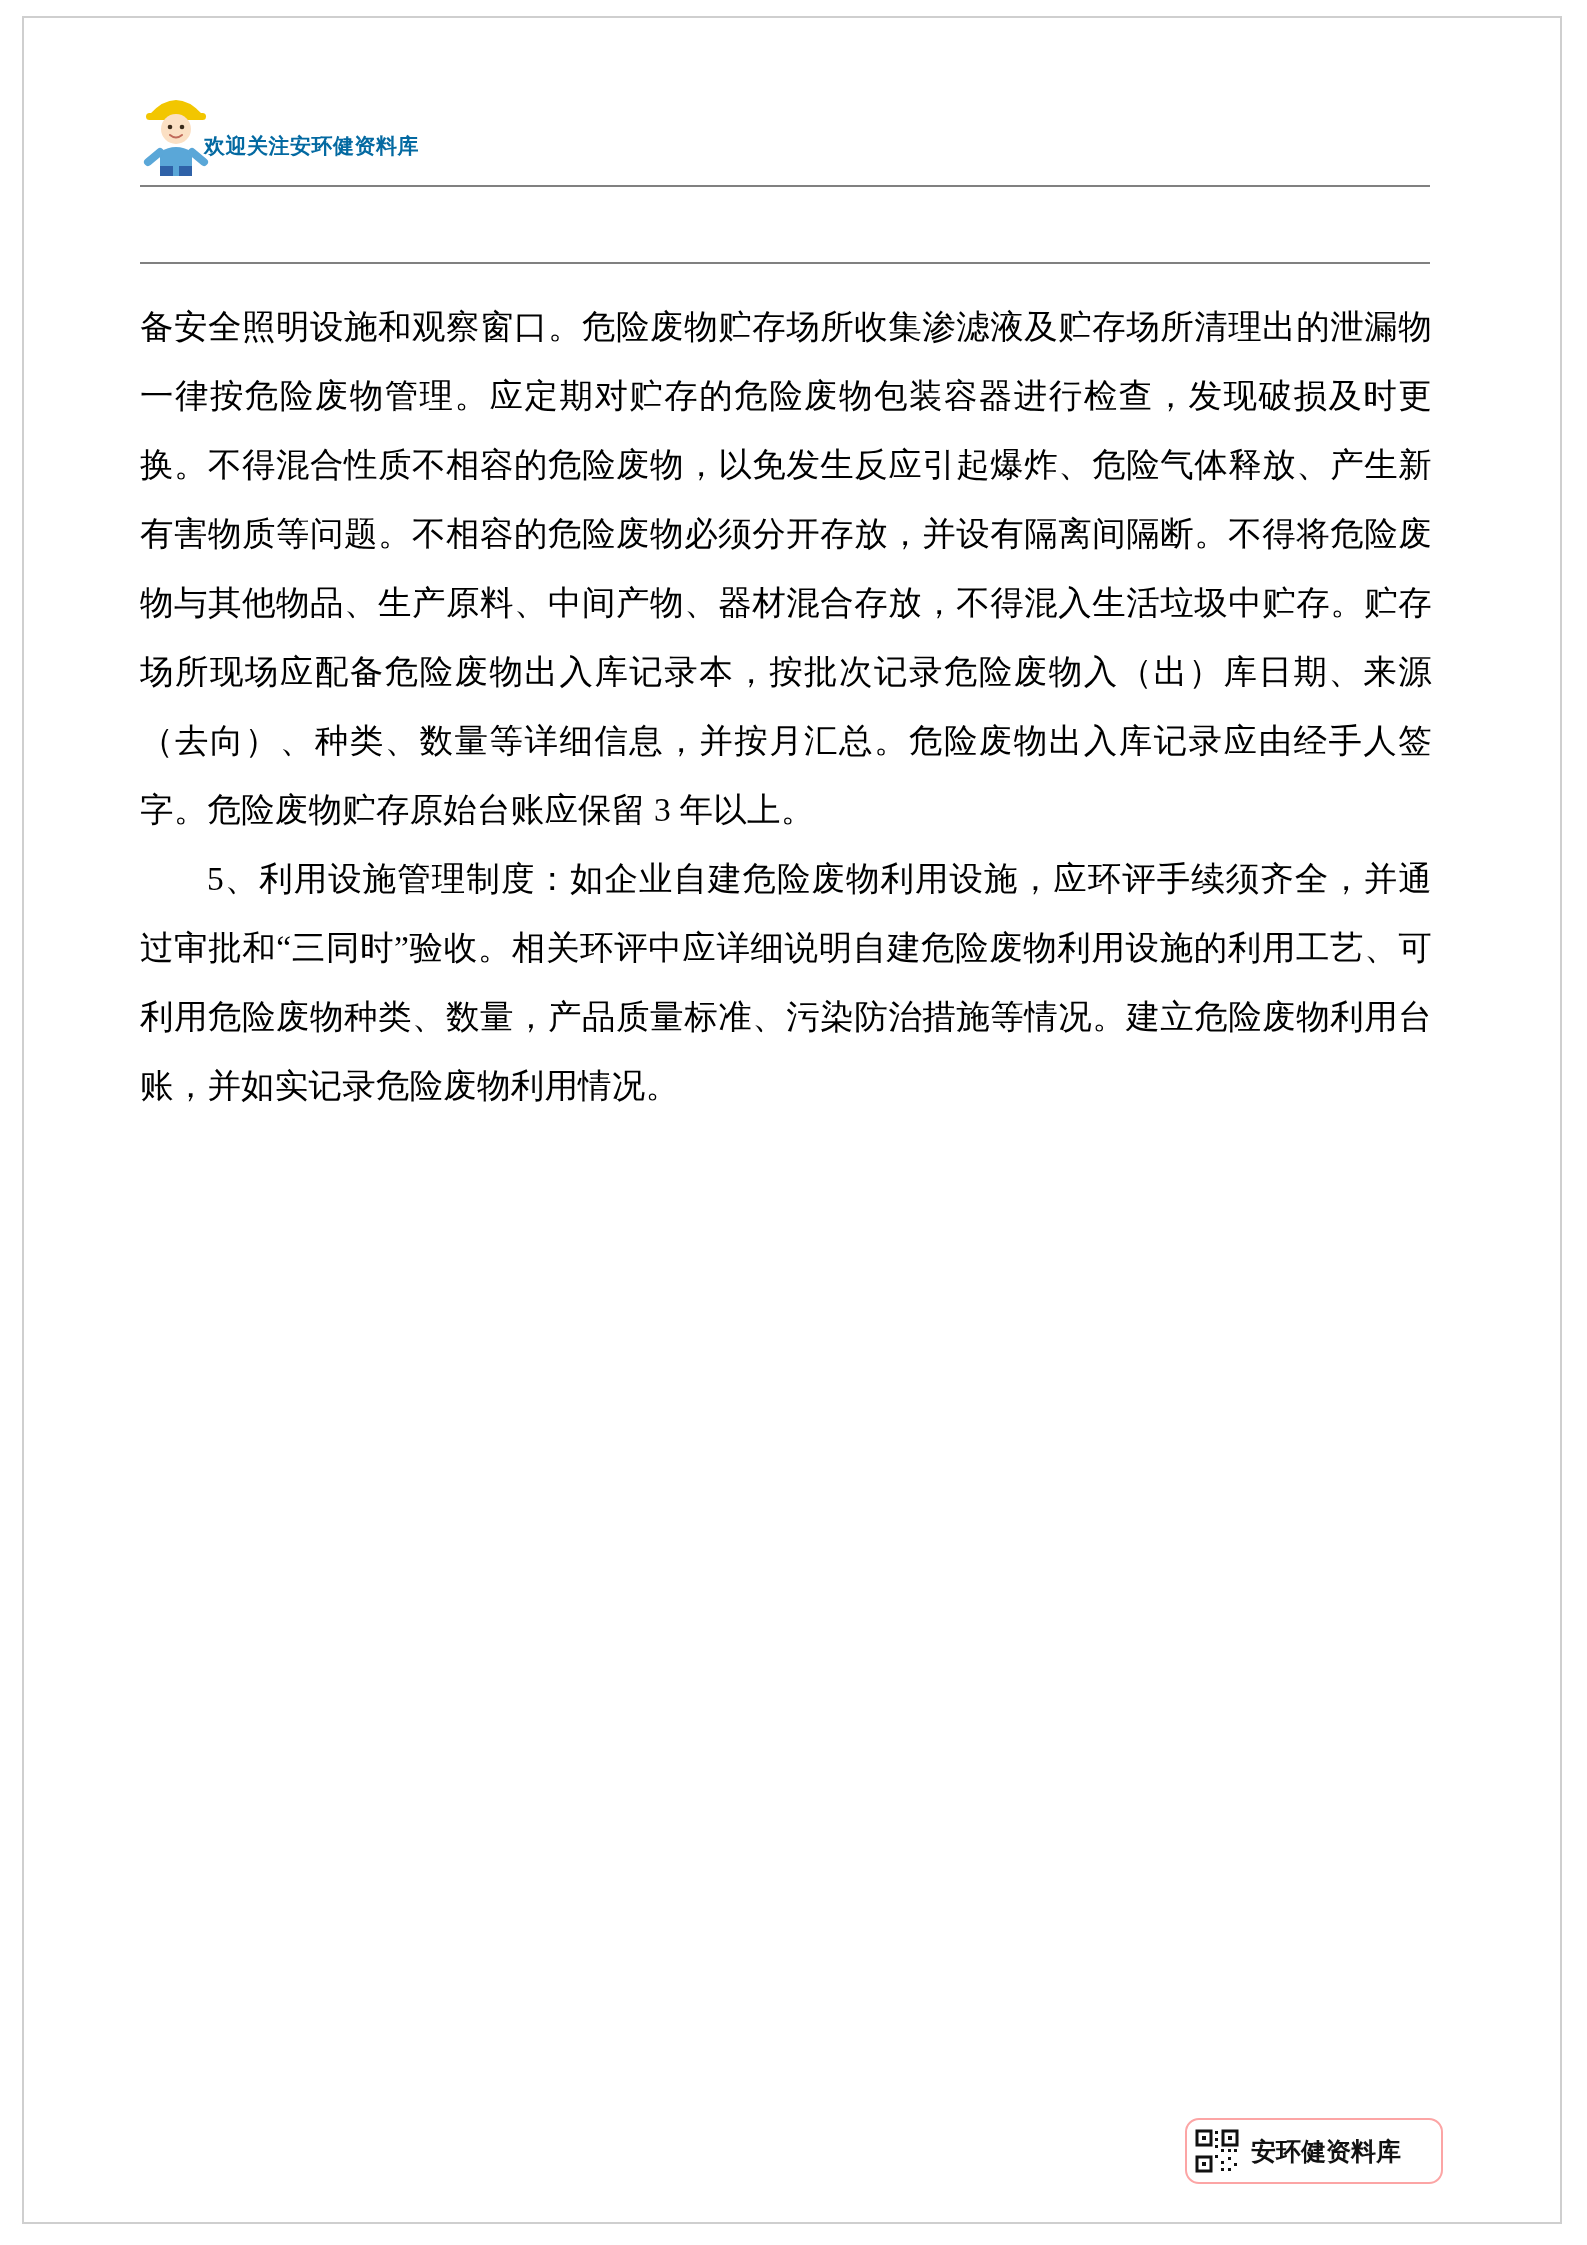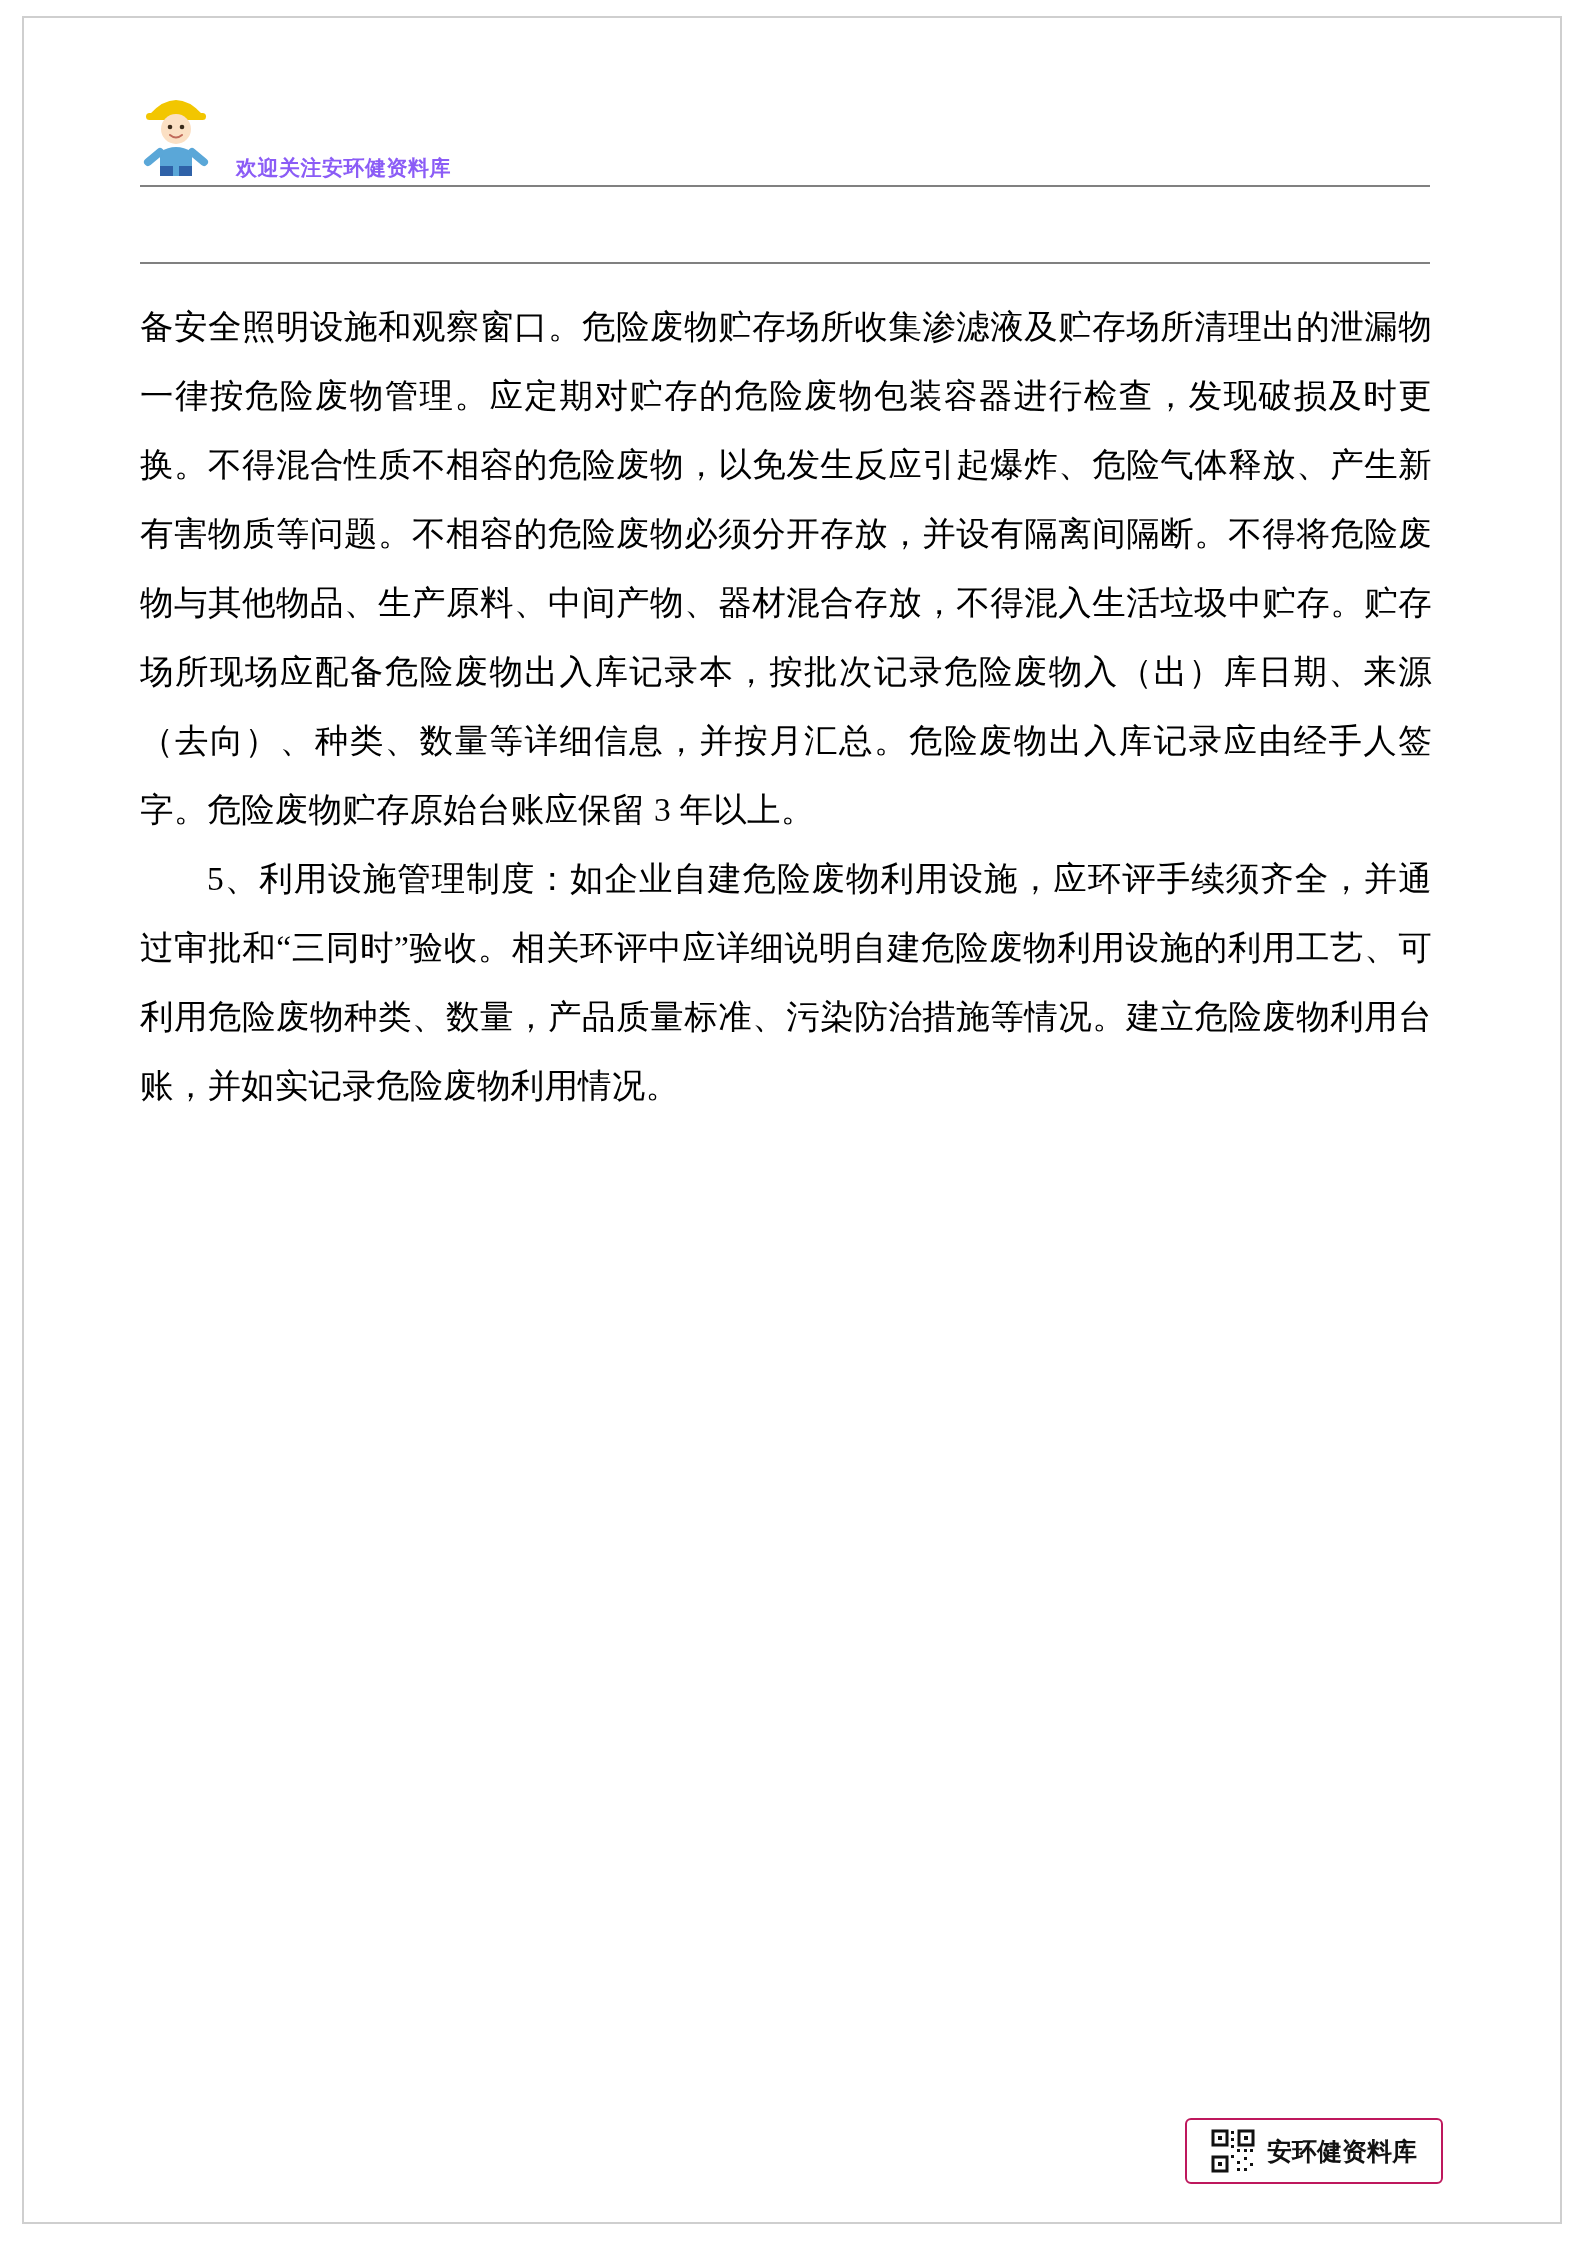"欢迎关注安环健资料库" .header-text { color: #8b5cf6 -> #0369a1; left: 96px -> 64px; margin-top: 22px -> none }
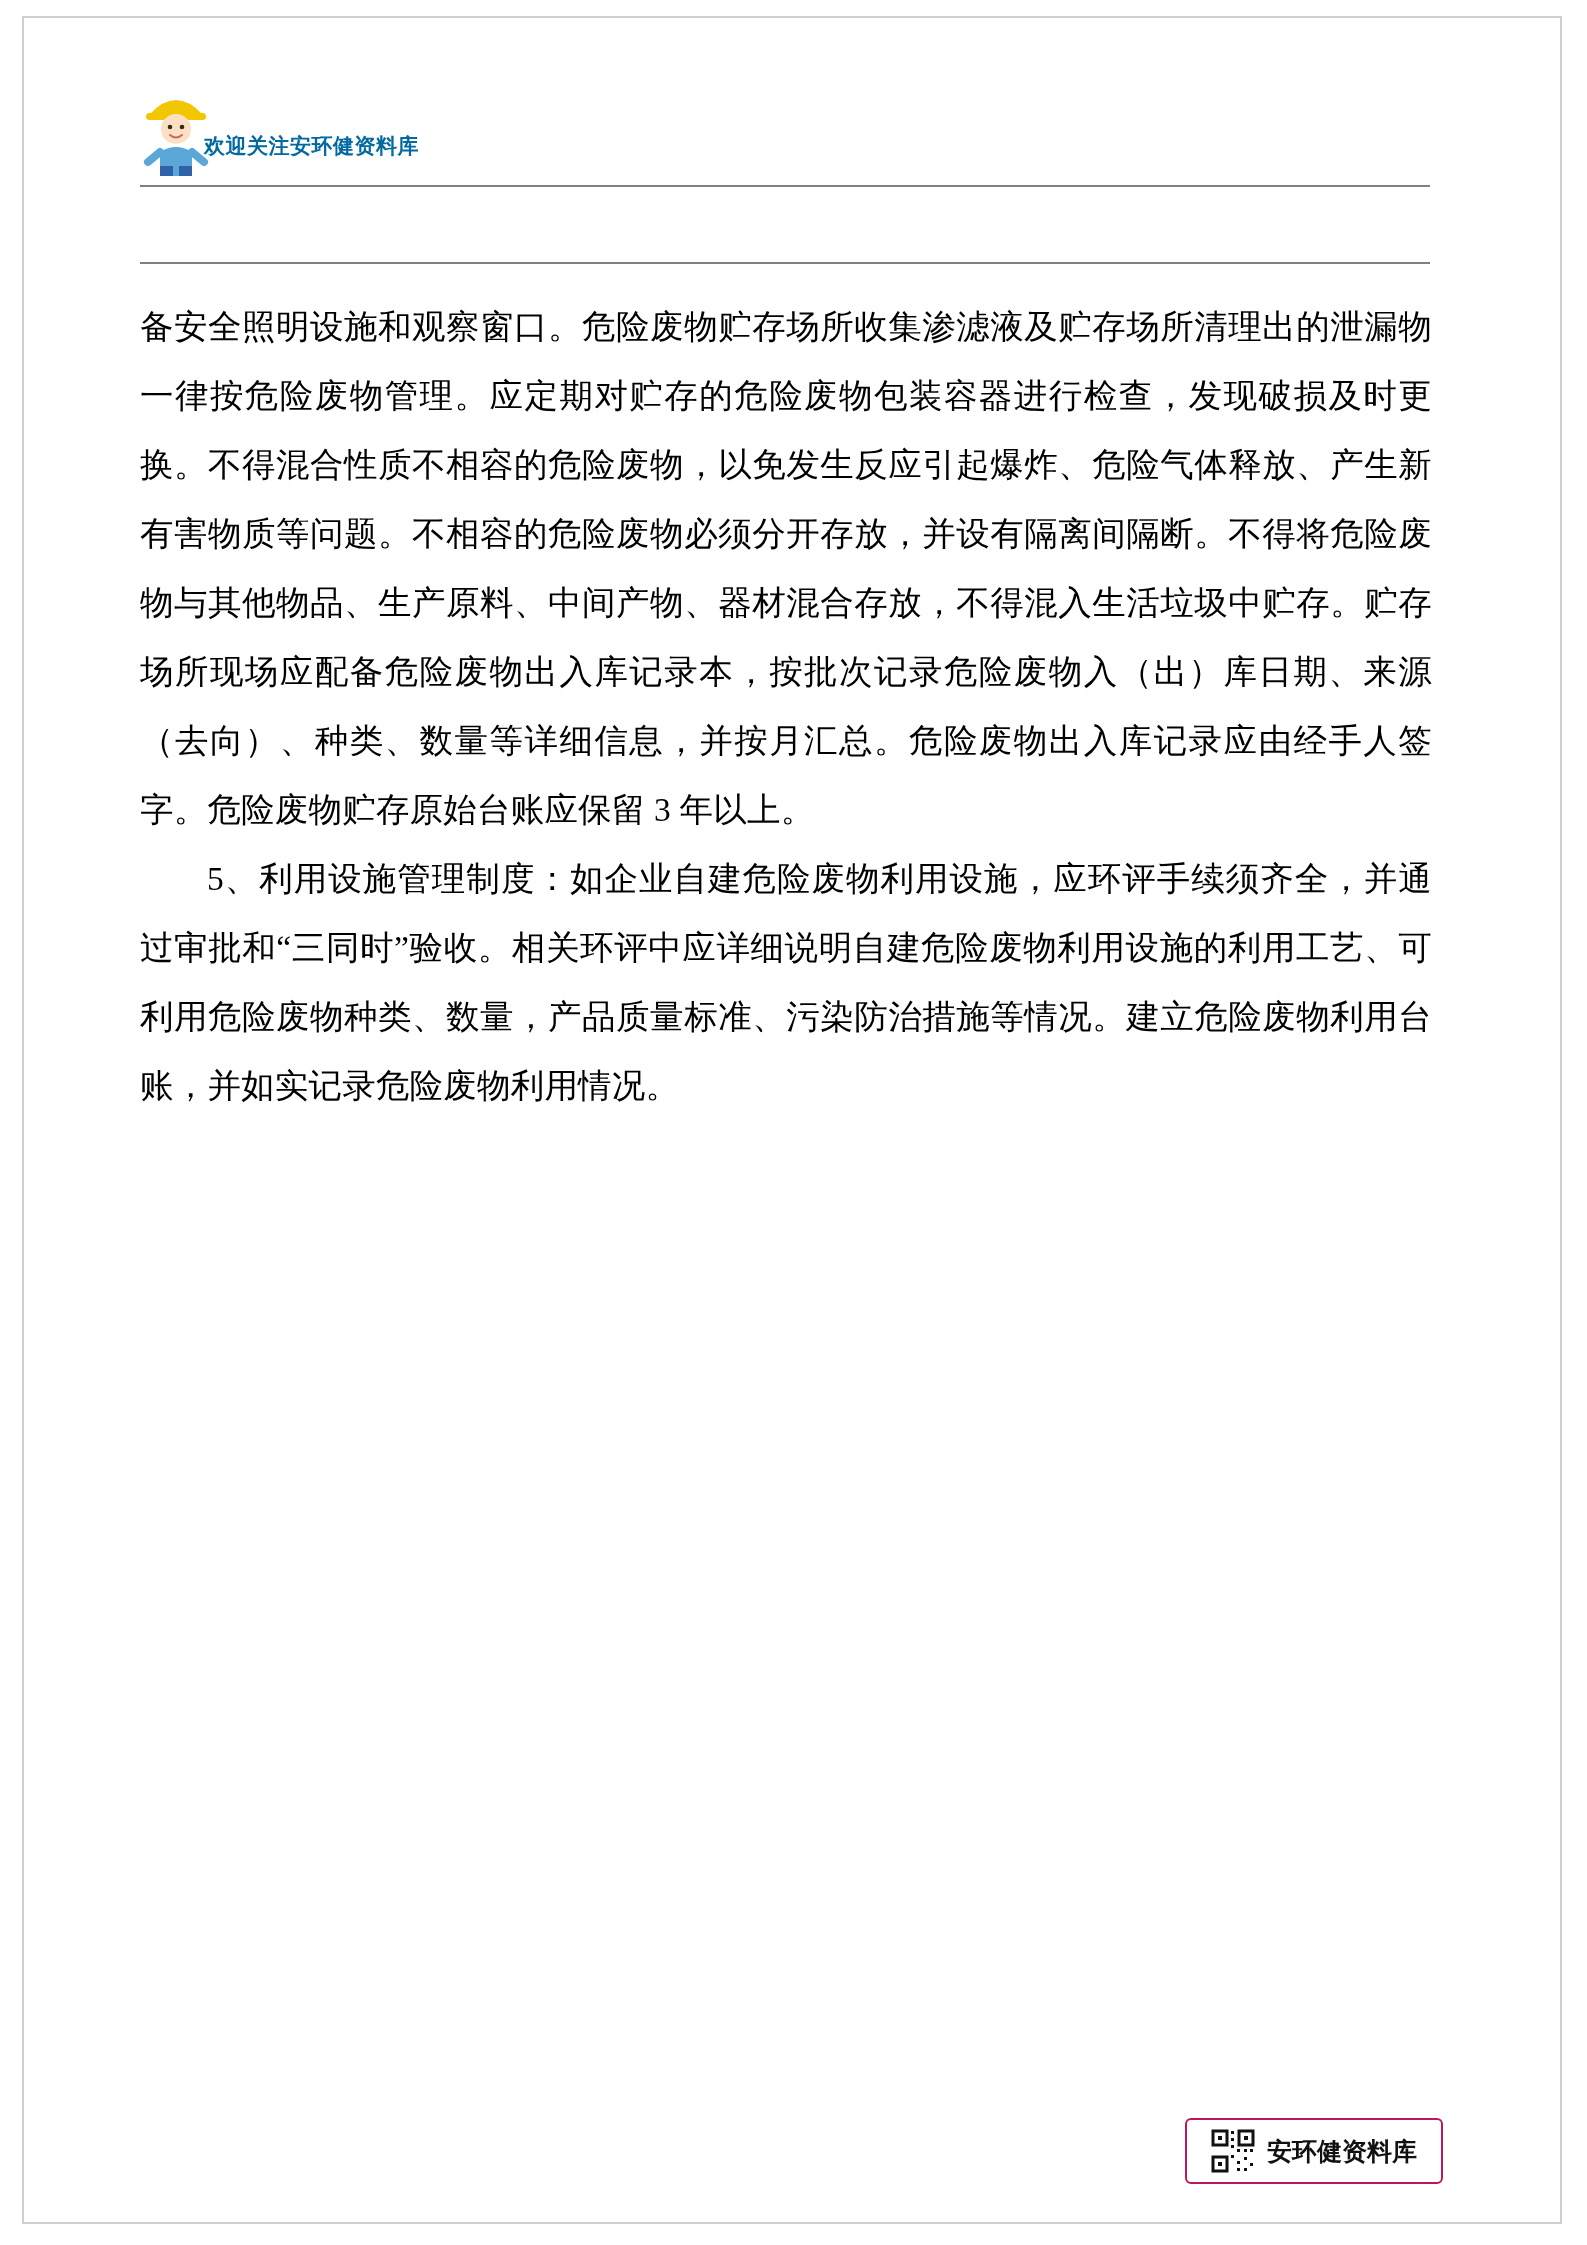"安环健资料库" .footer-badge { border: 2px solid #be185d -> 2px solid #fca5a5; border-radius: 6px -> 14px; padding-left: 24px -> 8px }
